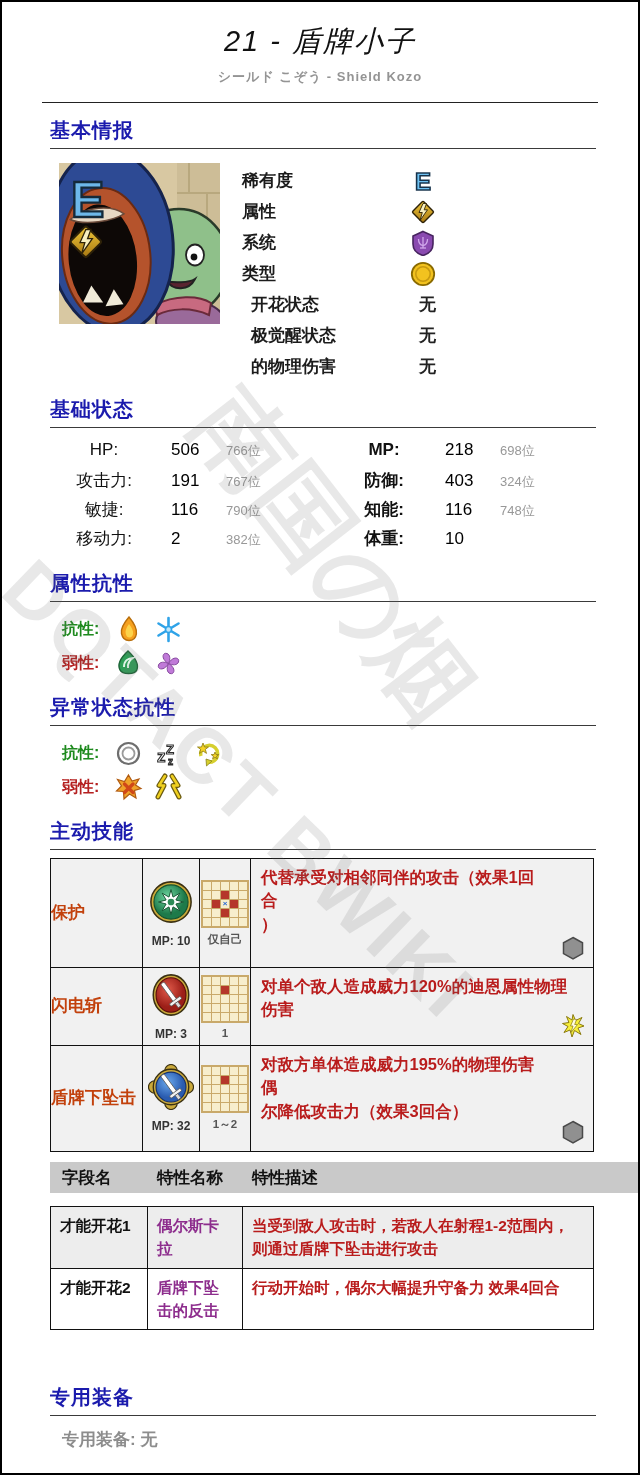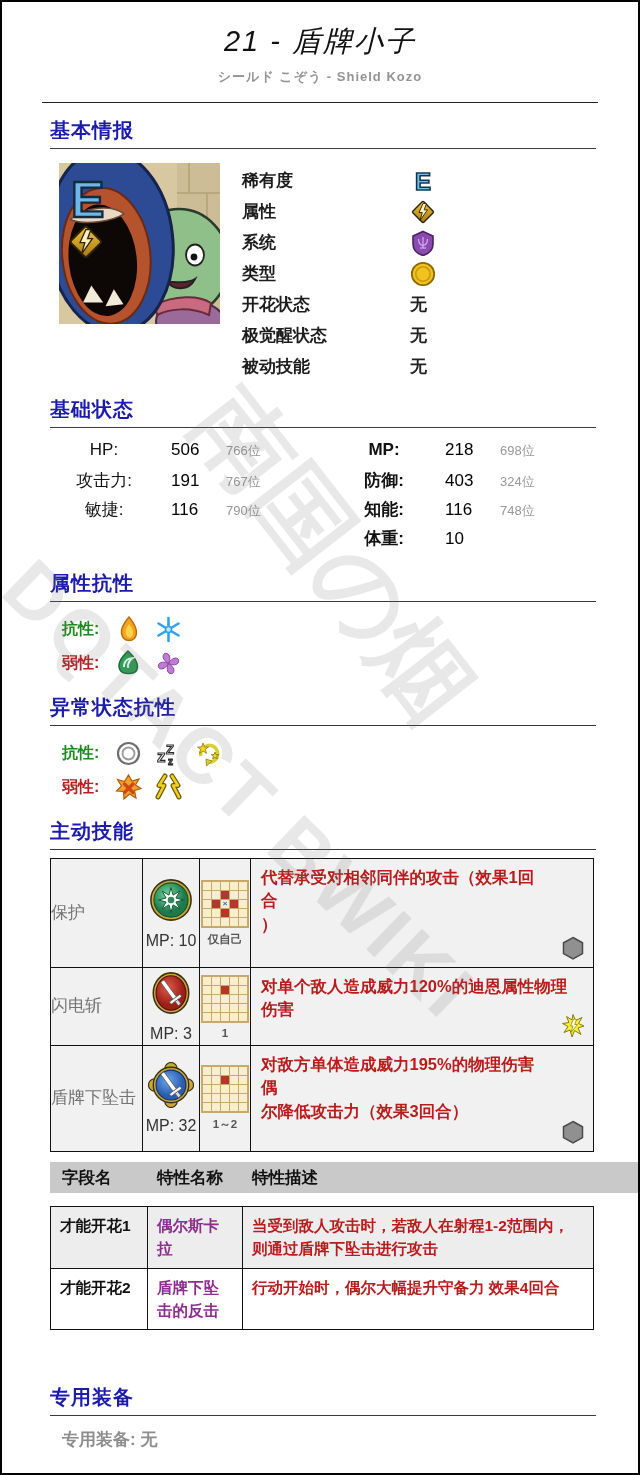"稀有度" .info-row { justify-content: none -> flex-end }
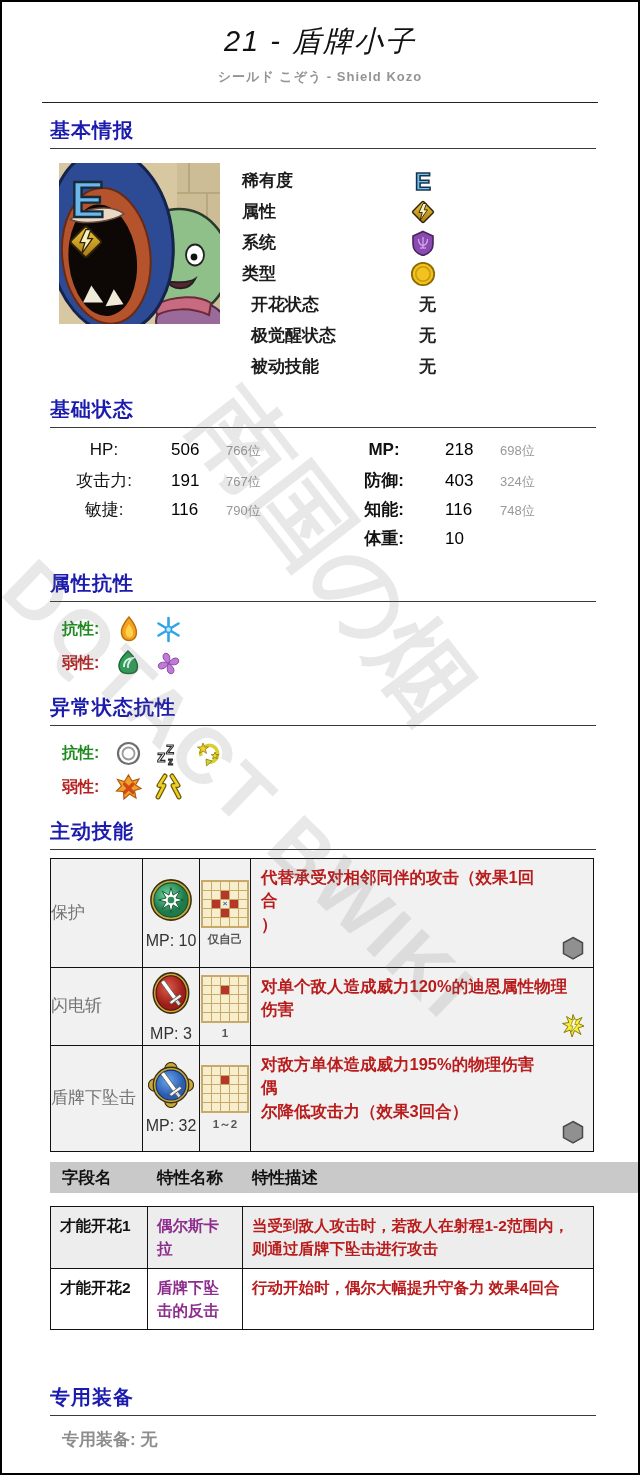"被动技能" span.info-label { text: 被动技能 -> 的物理伤害 }
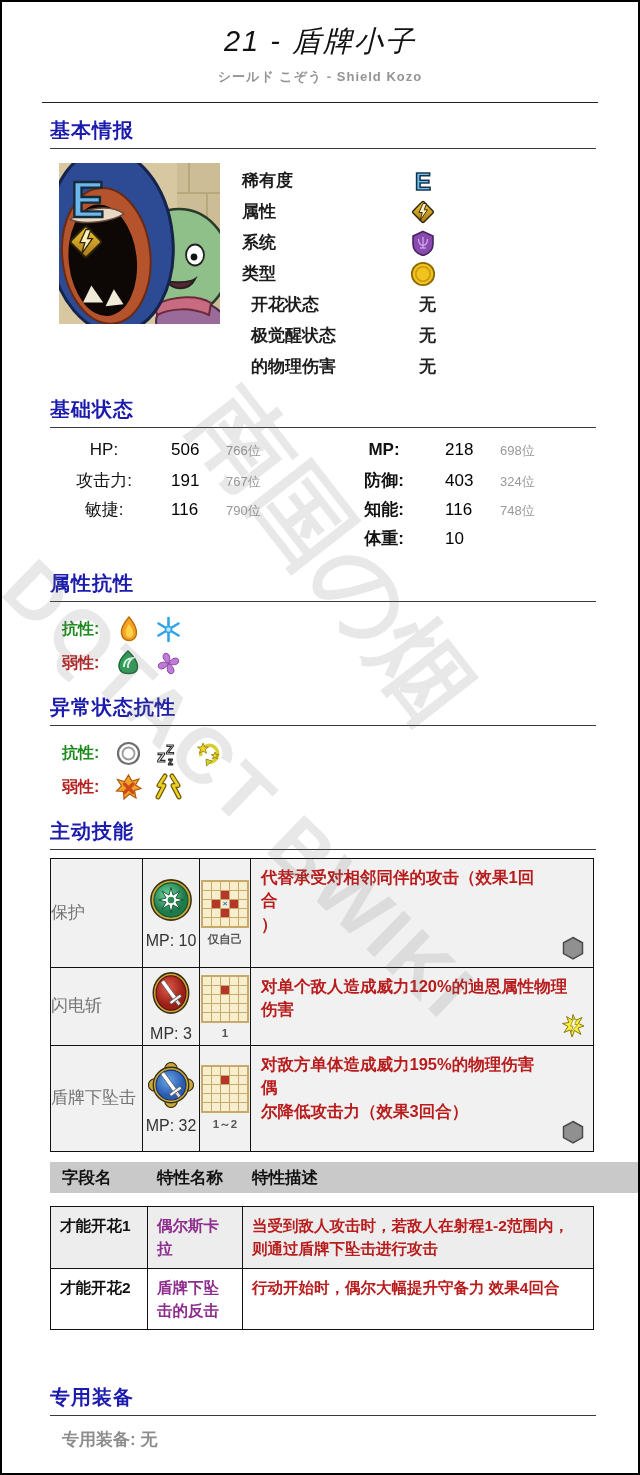"移动力:" div.stat-row { html: none -> <div> <span>移动力:</span> <span>2</span> <span>382位</span> </div> }
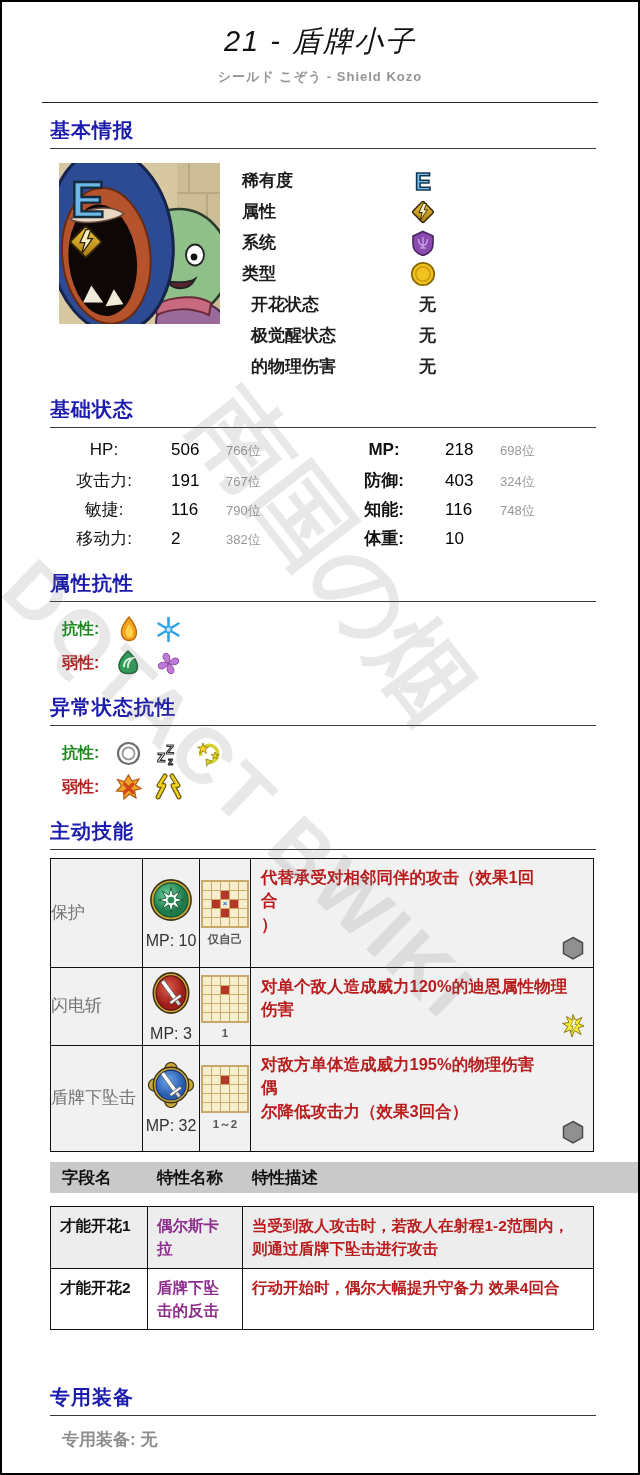"保护" td.sk-name { color: #737373 -> #c2410c; font-weight: normal -> bold }
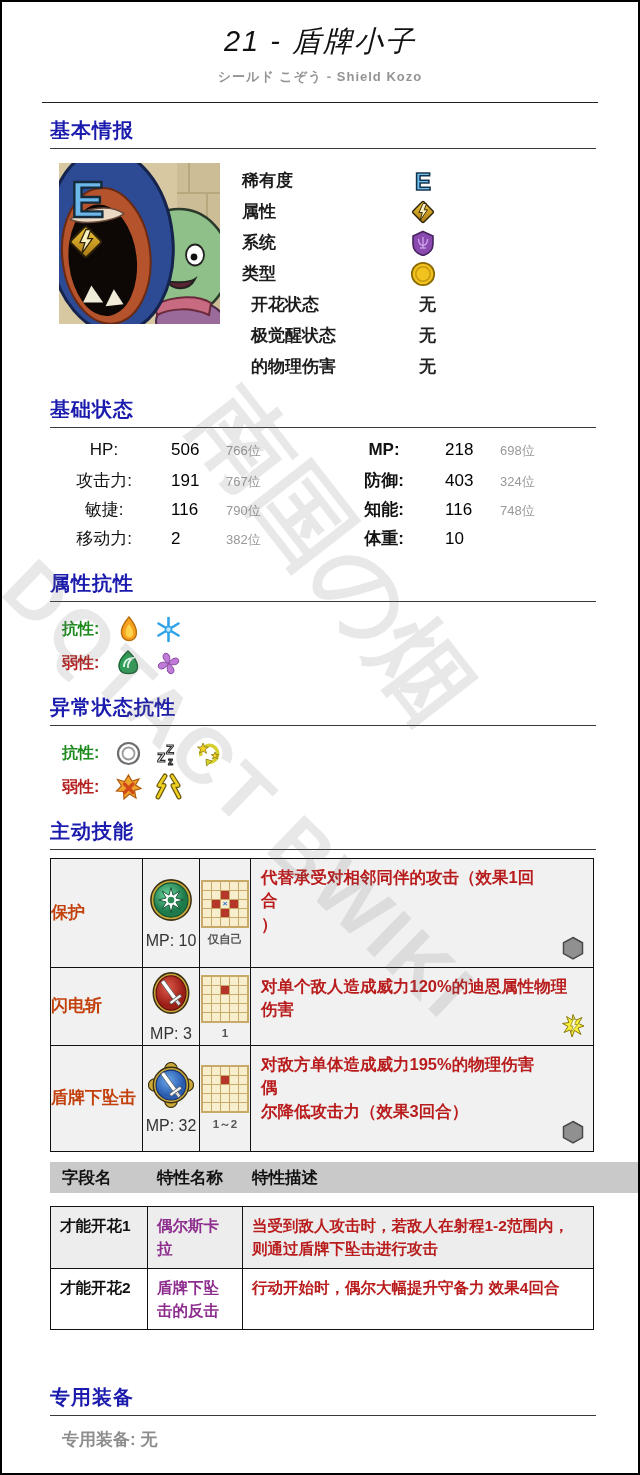"MP: 10" .mp-text { font-size: 16px -> 12px; font-weight: normal -> bold }
